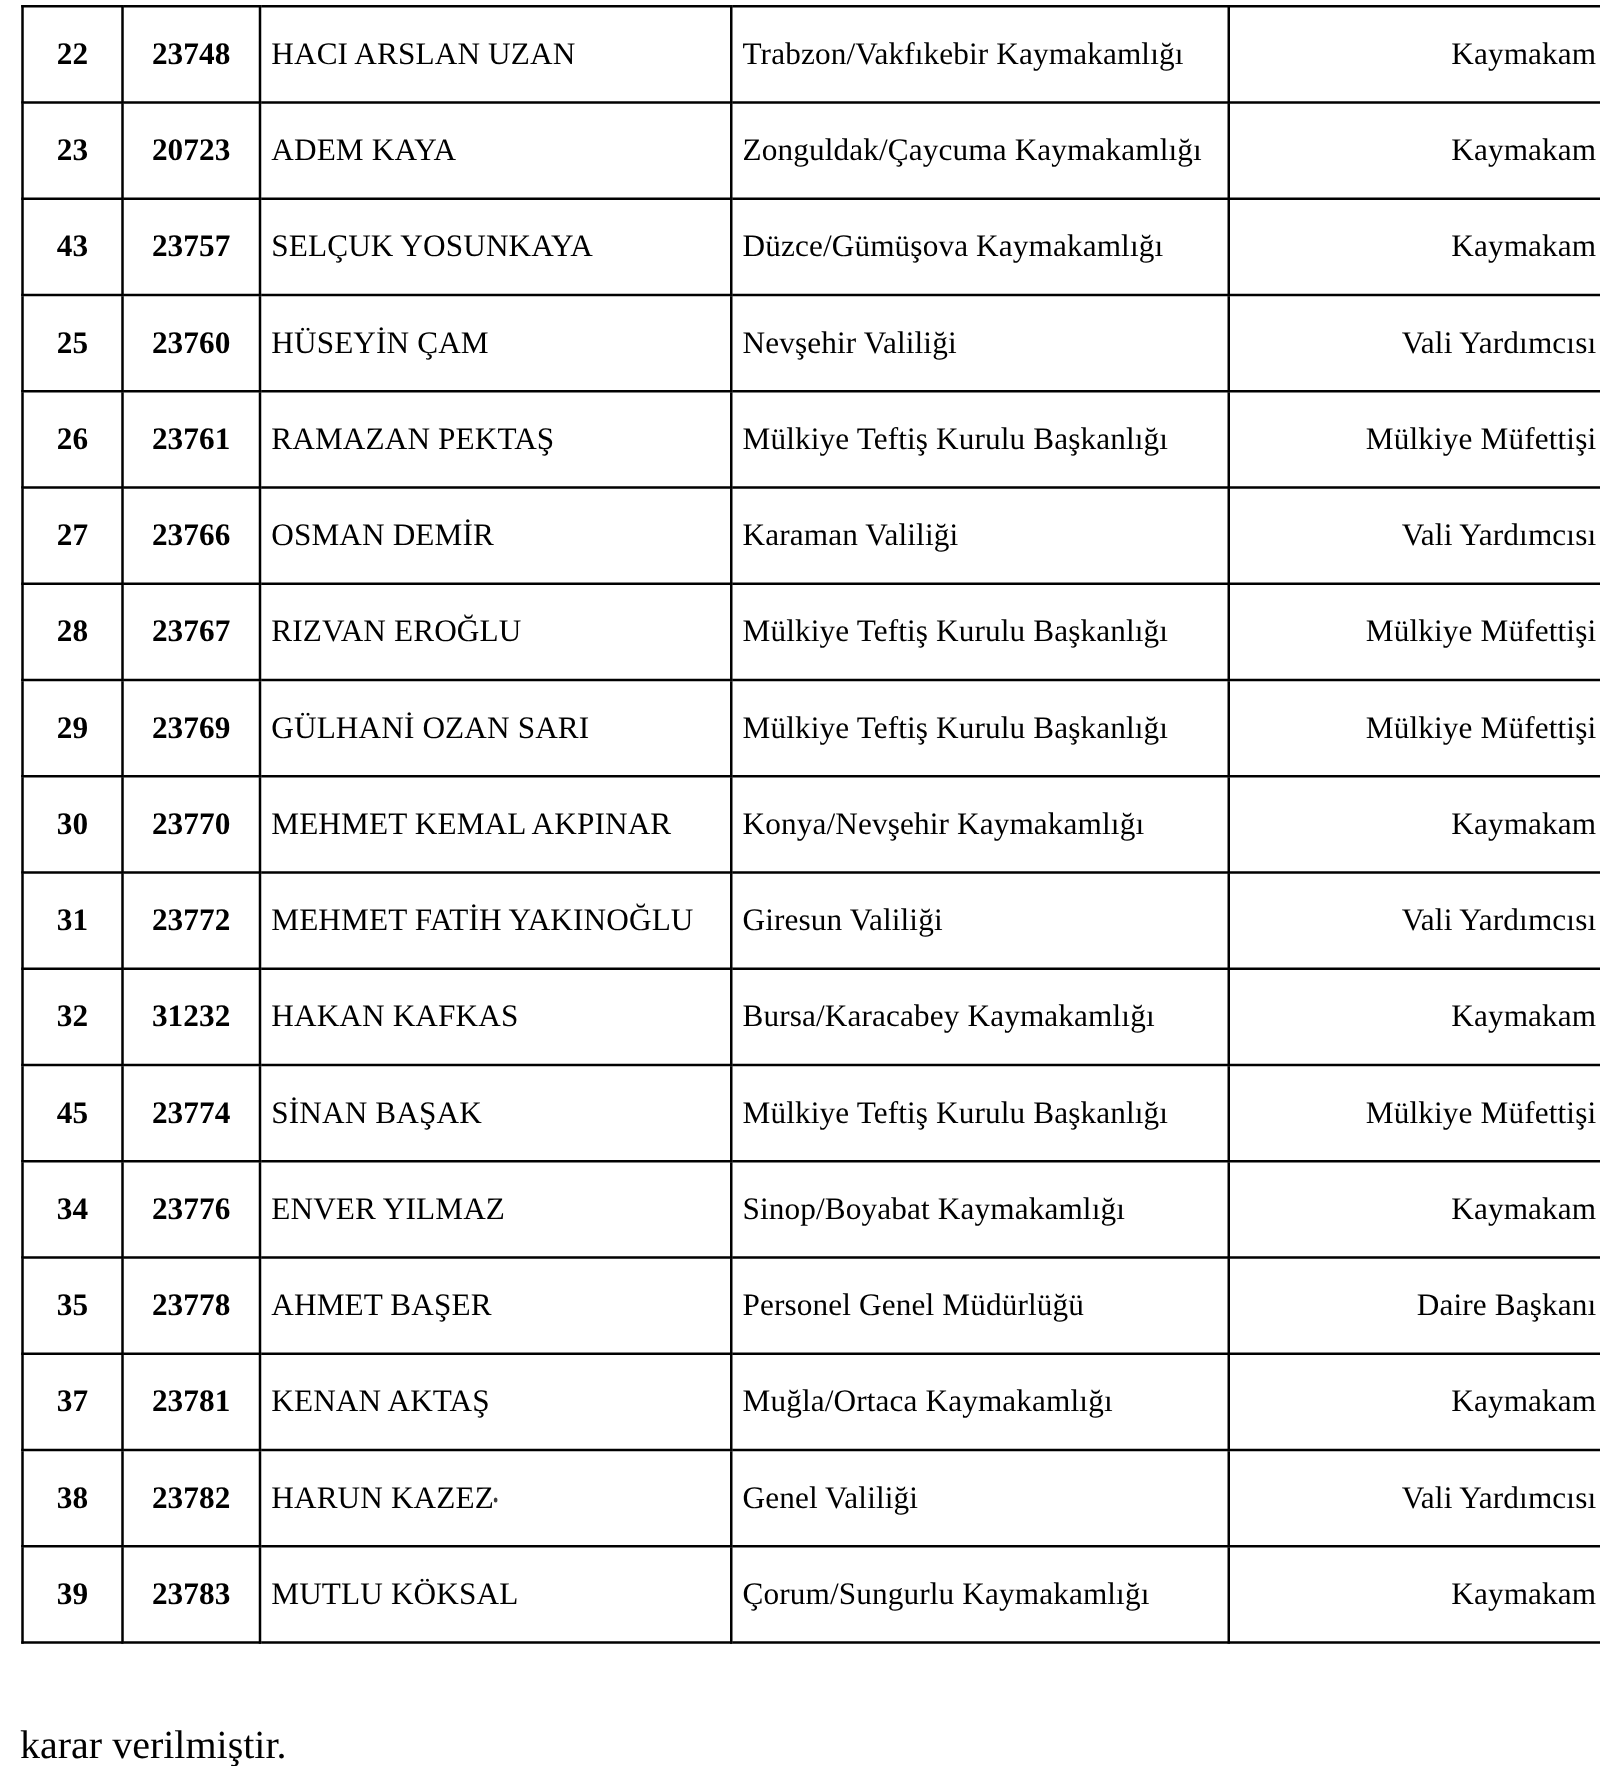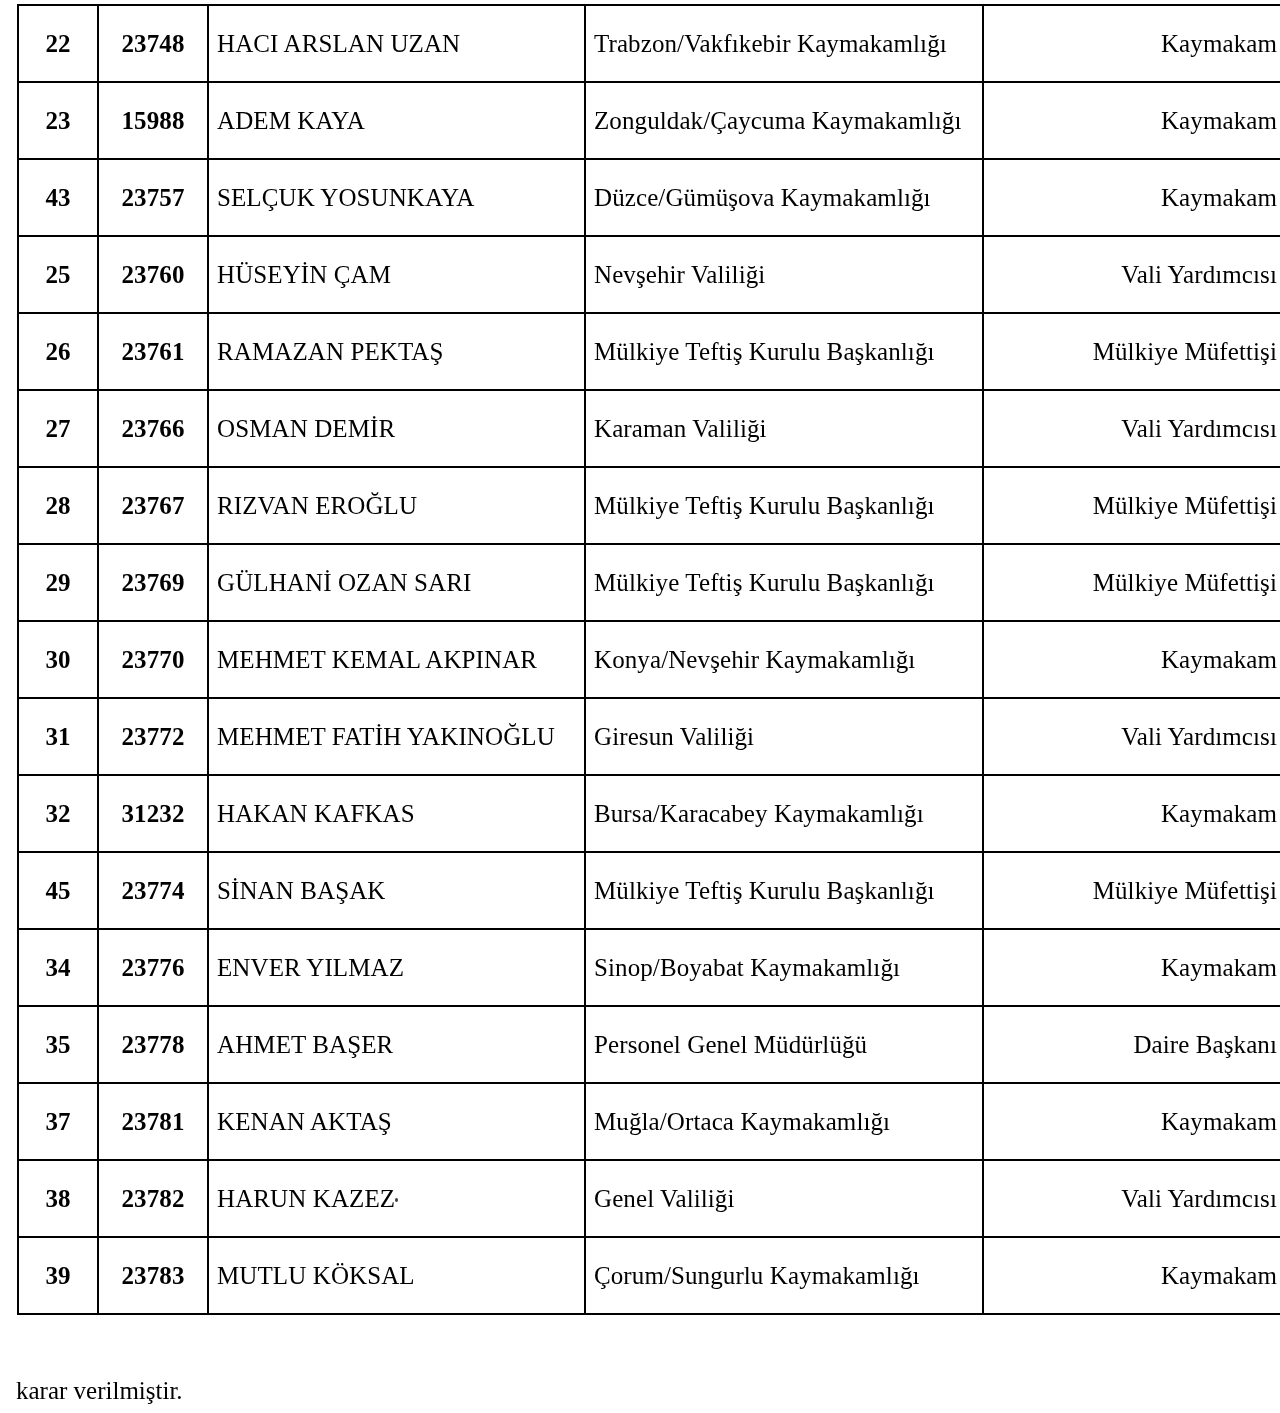"15988" td.cell-sicil { text: 15988 -> 20723 }
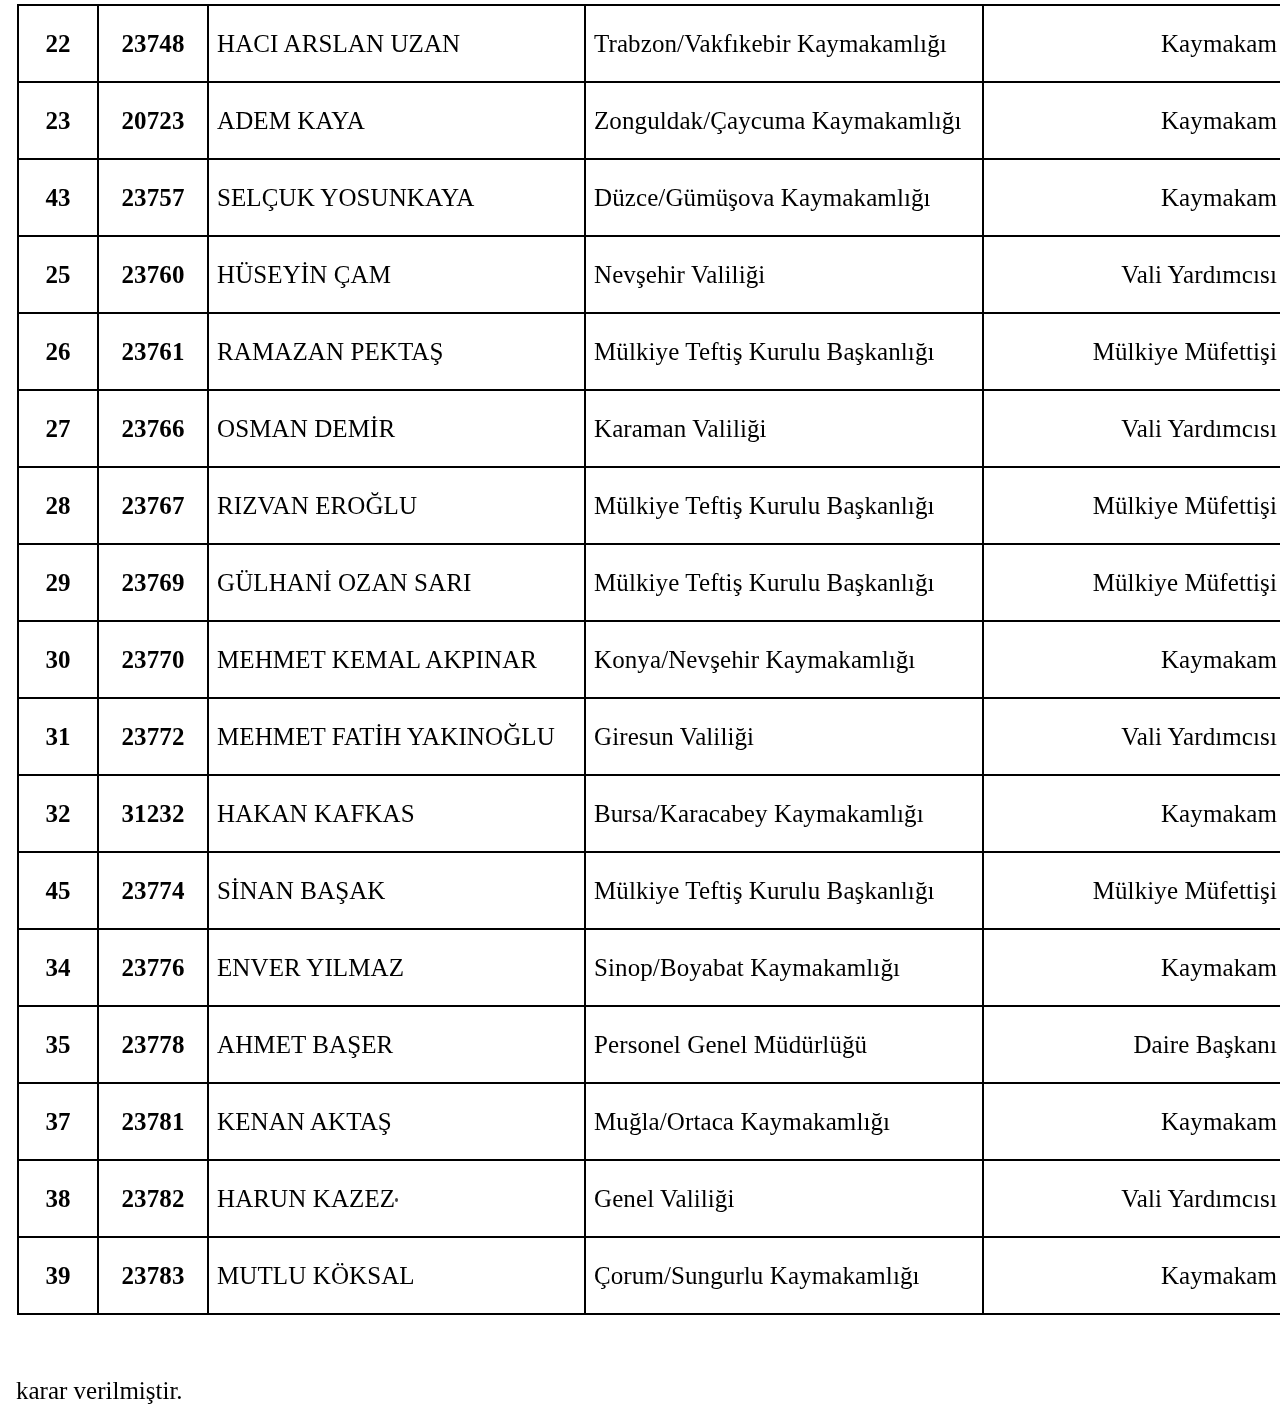"karar verilmiştir." .footer-text { font-size: 25px -> 32px }
